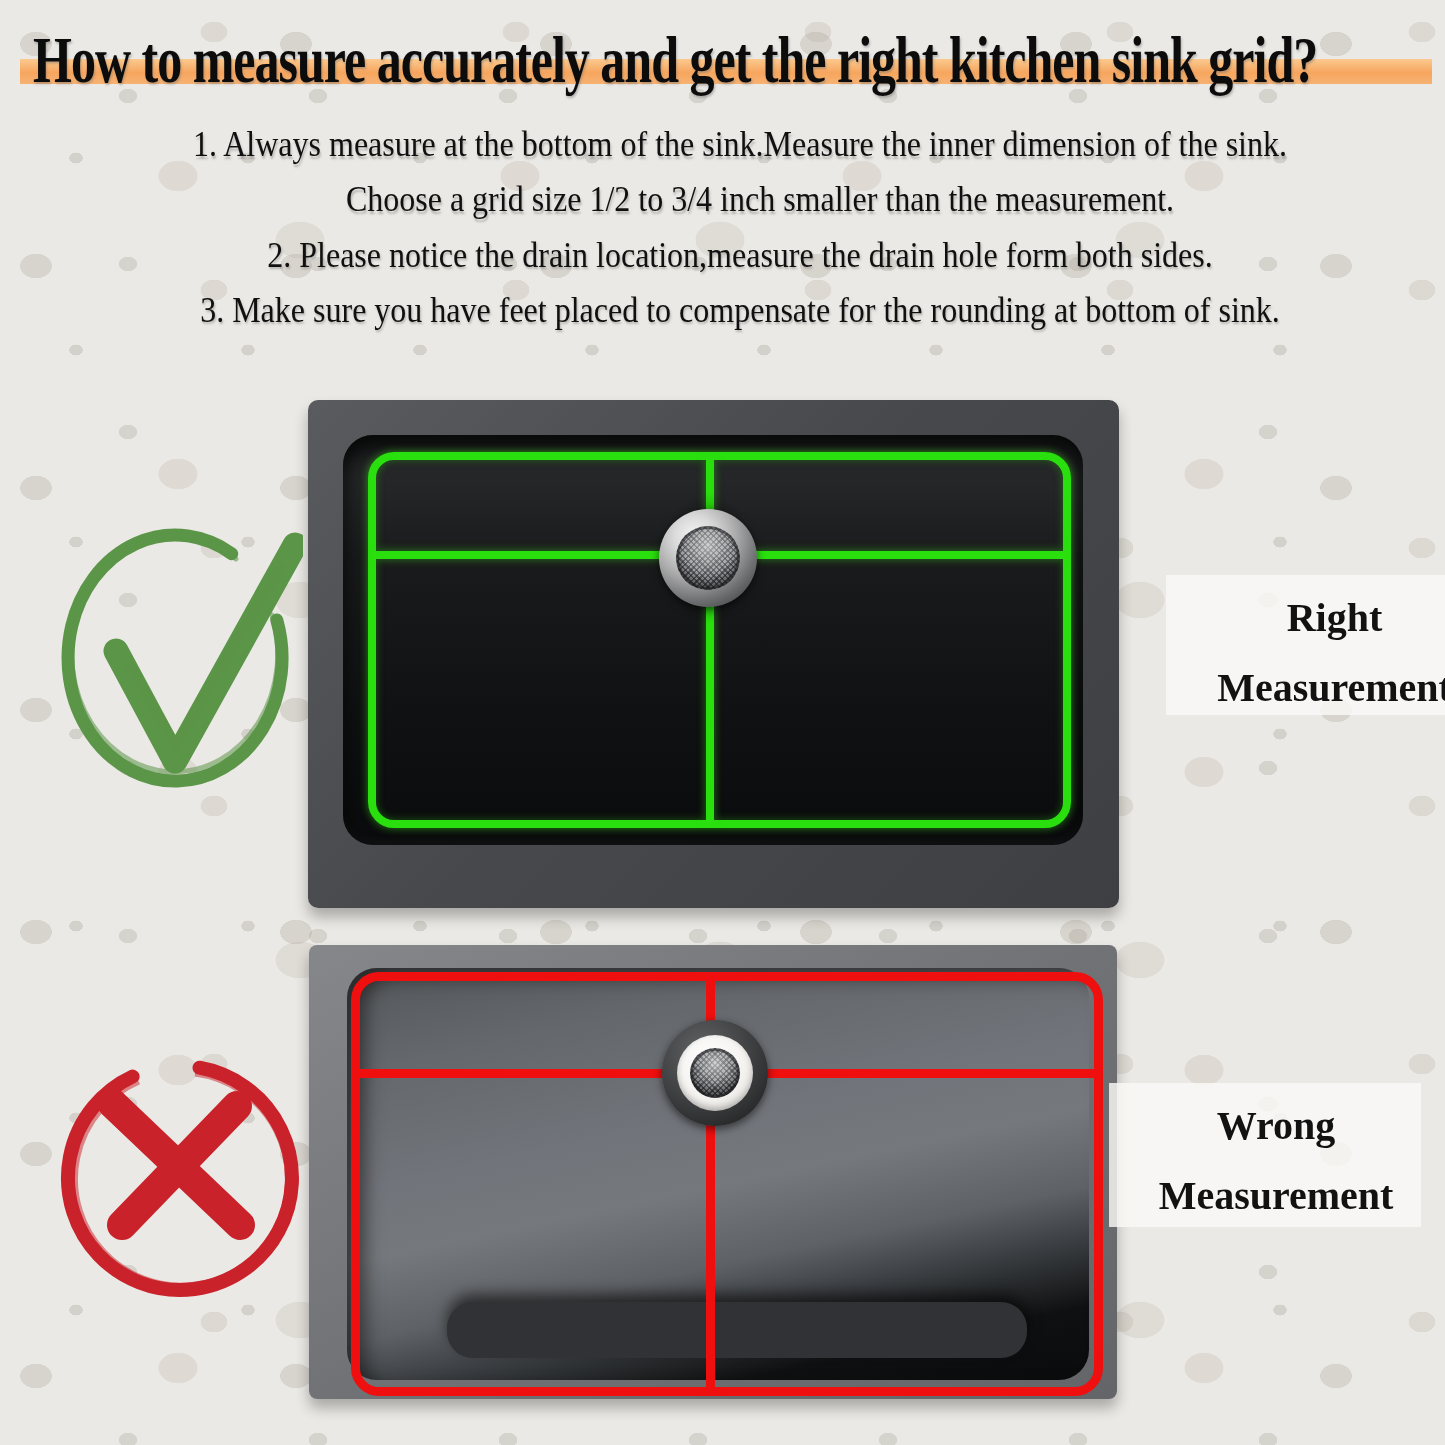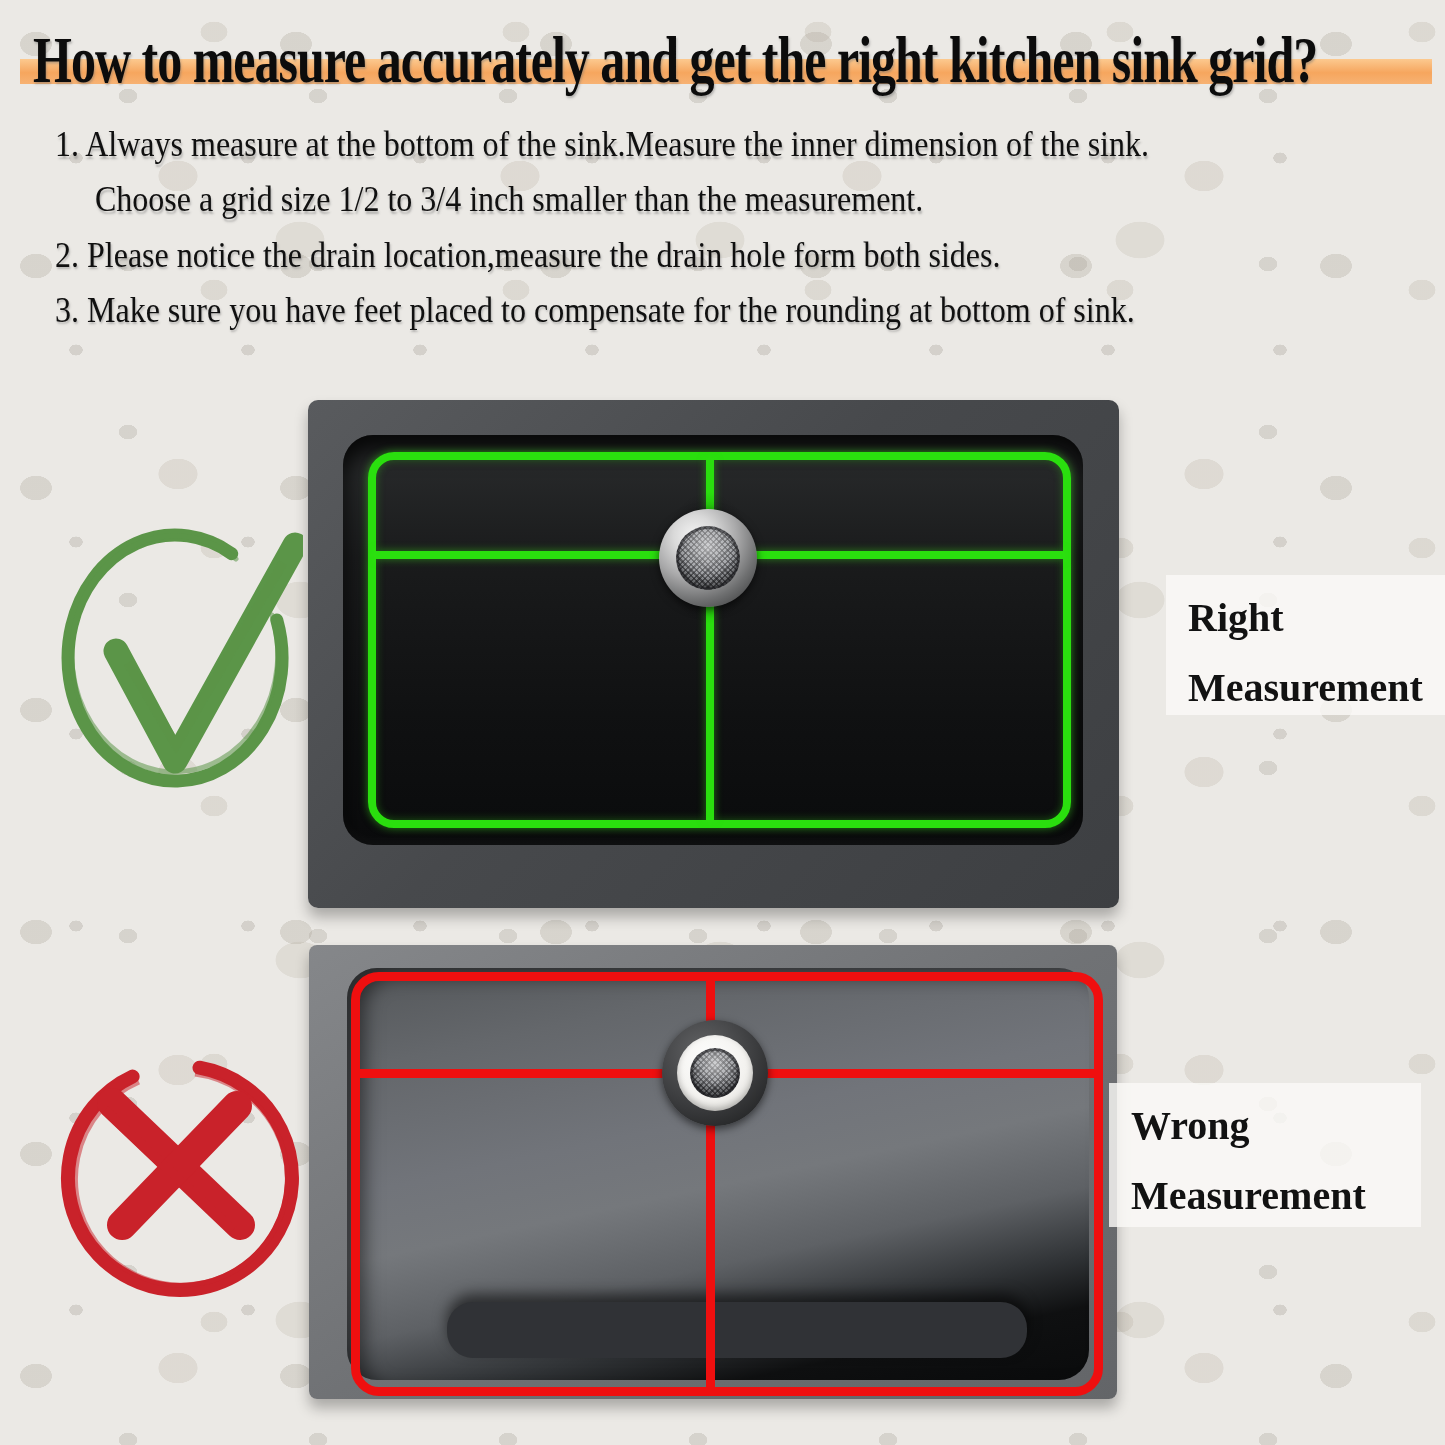"How to measure accurately and" .stage { text-align: none -> center }
